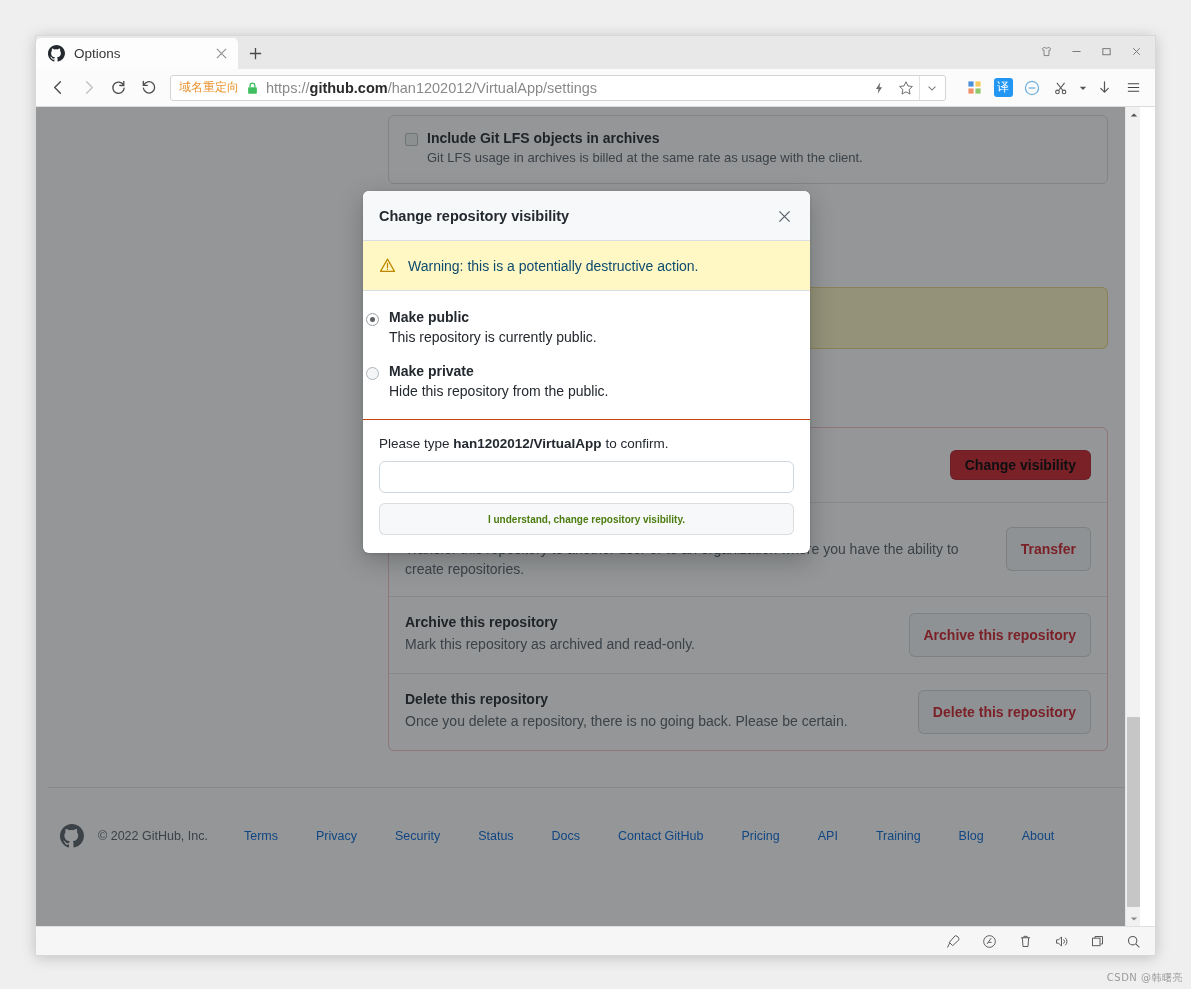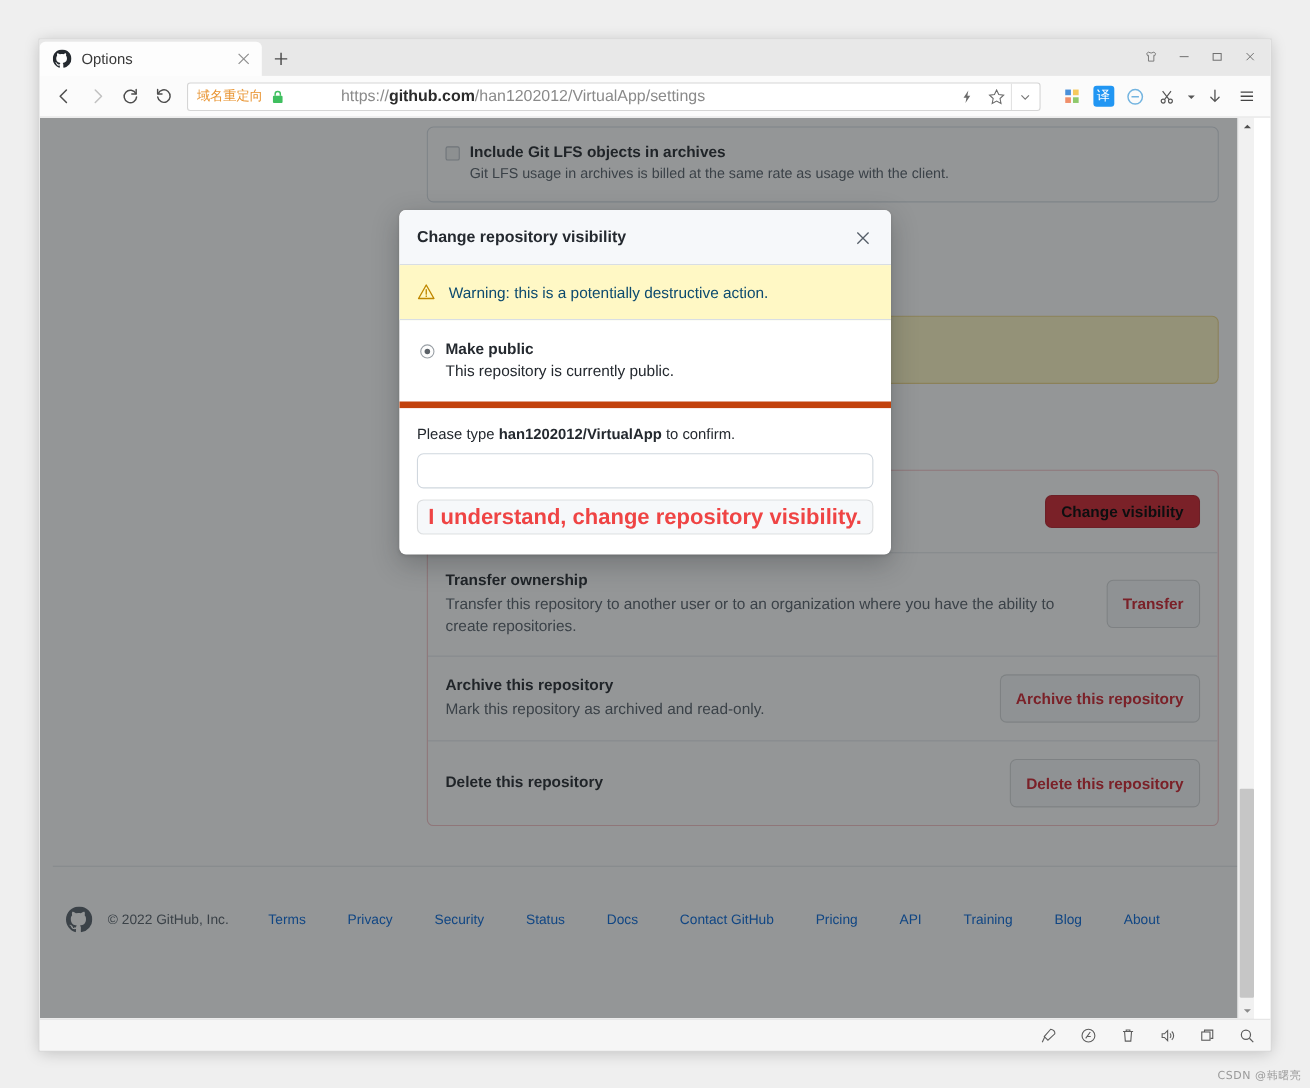"https://github.com/han1202012/VirtualApp" #url-text { margin-left: 44px -> none }
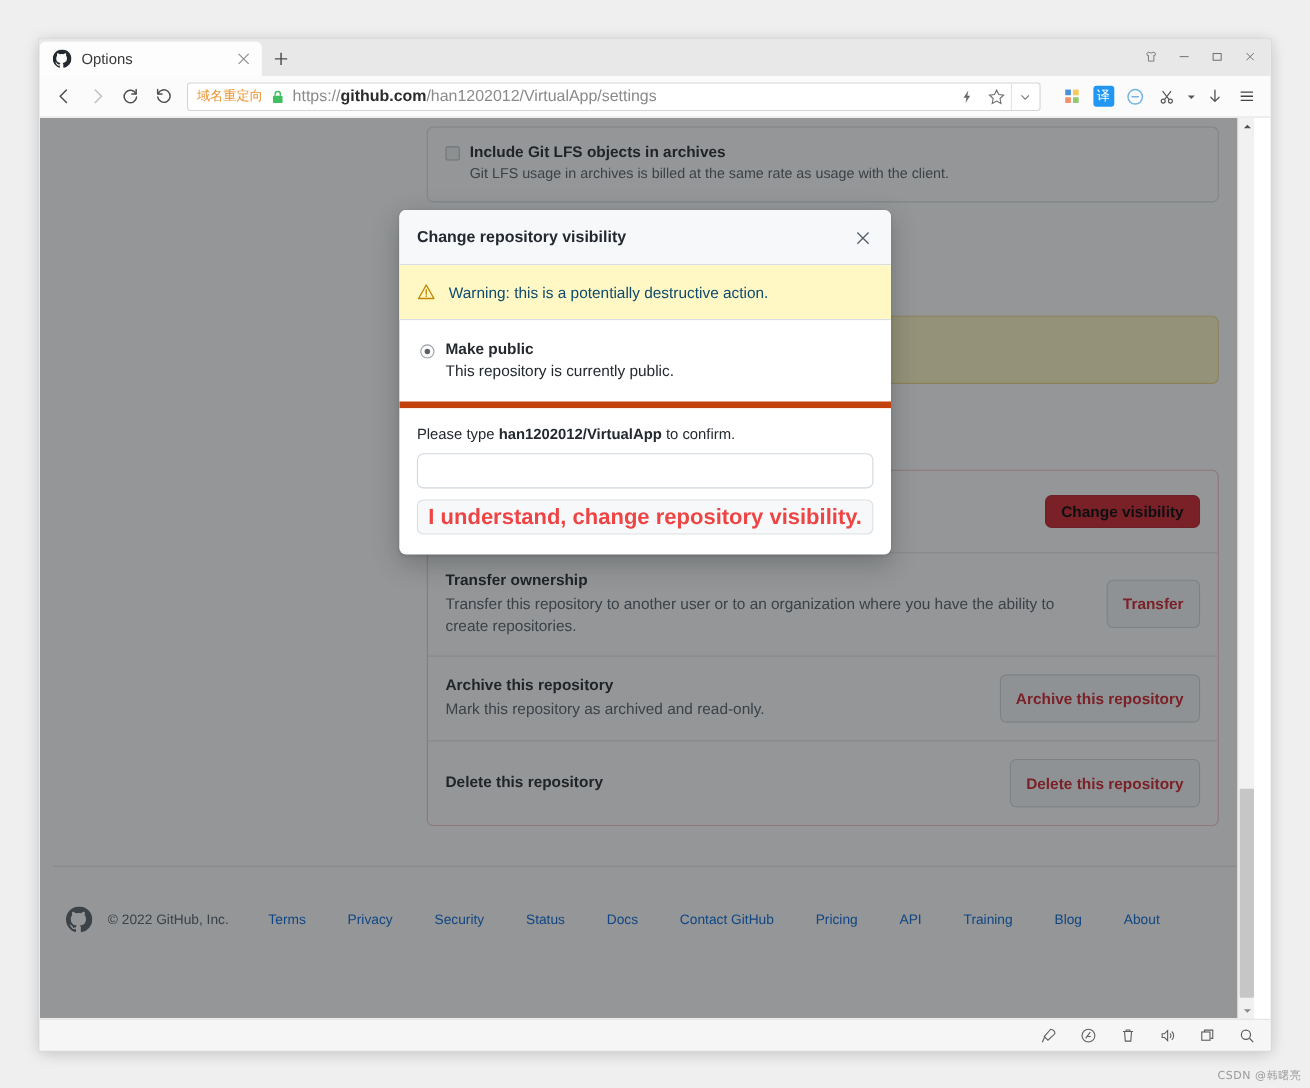"Make public" #modal-options { border-bottom: 6px solid #c2410c -> 1px solid #c2410c; padding: 18px 16px 20px 16px -> 18px 16px 20px 0 }
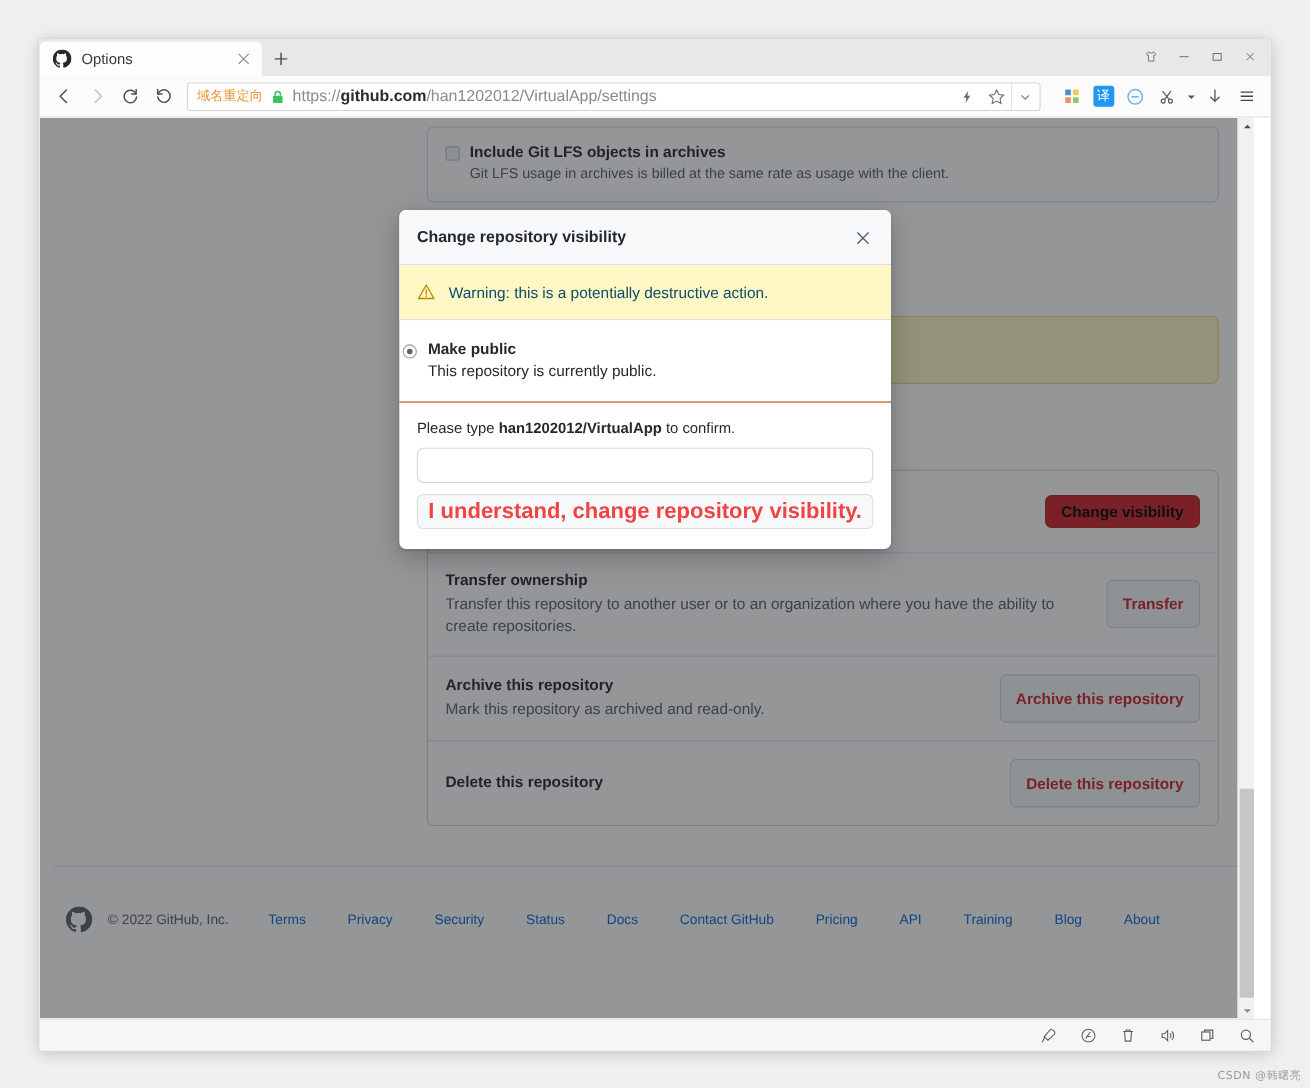"Make private" div.opt { html: none -> <div> <span></span> <span> <span>Make private</span> <span>Hide this repository from the public.</span> </span> </div> }
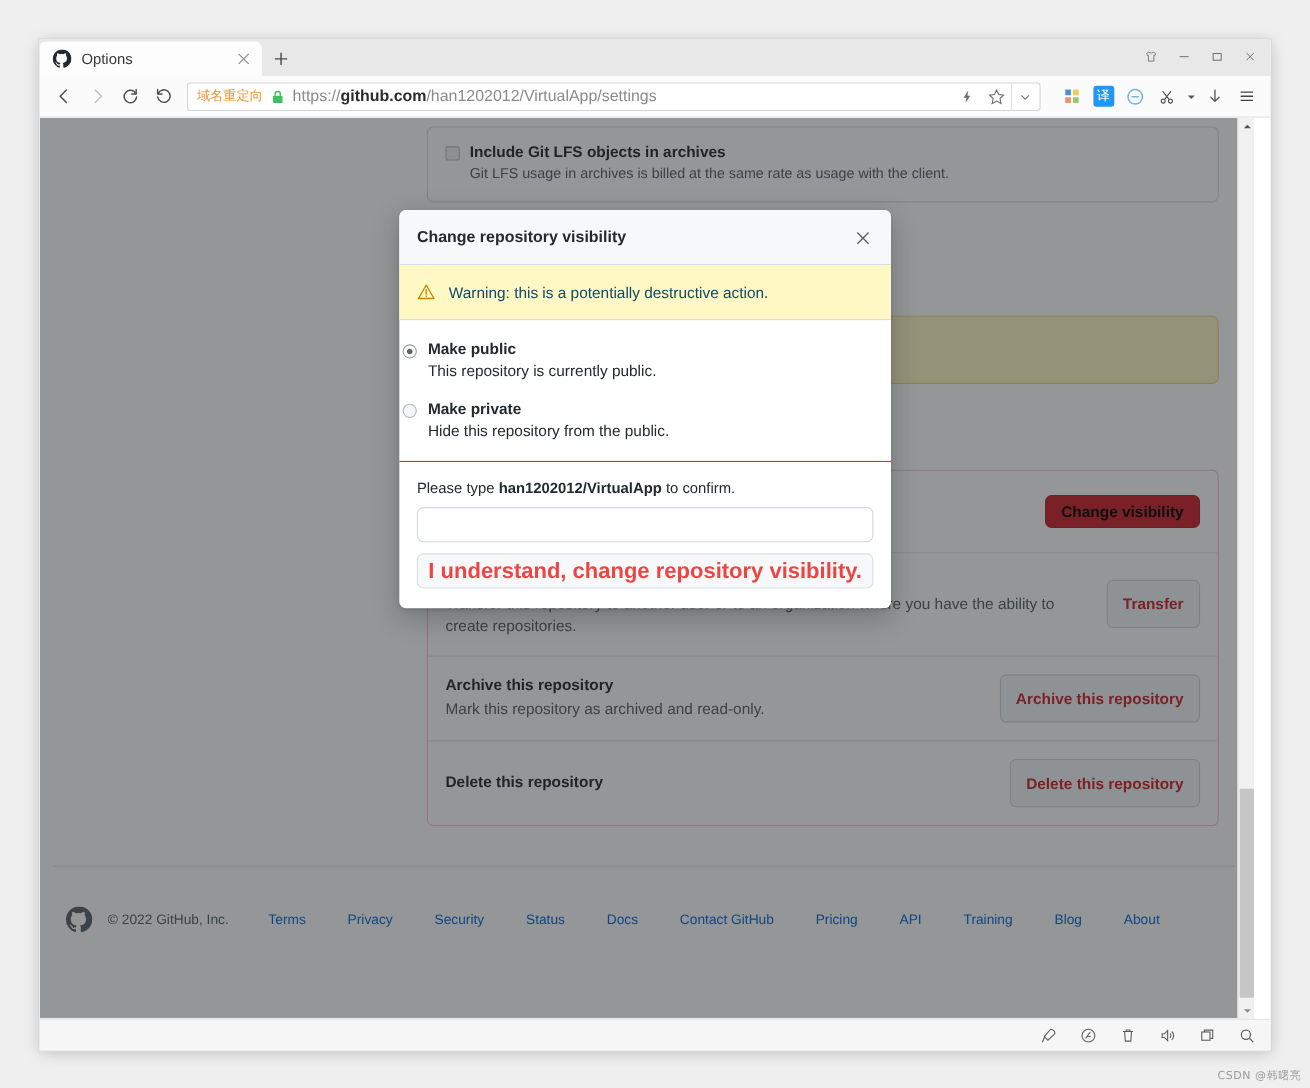"I understand, change repository" #confirm-btn { color: #ef4444 -> #4d7c0f; font-size: 20px -> 10px }
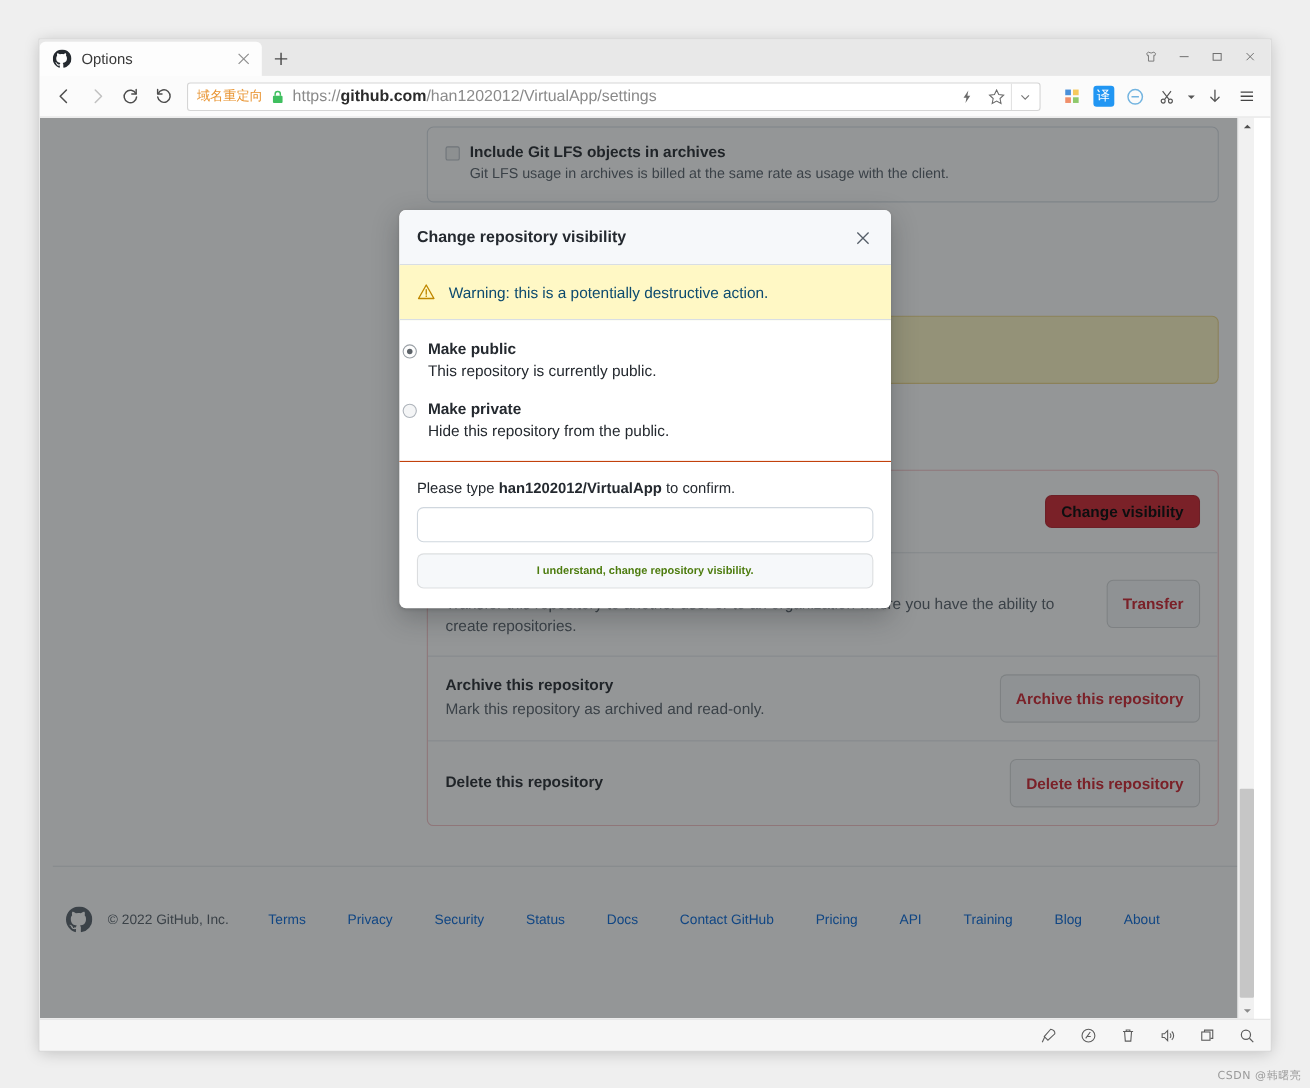"Once you delete a repository," div.srow-desc { html: none -> <div>Once you delete a repository, there is no going back. Please be certain.</div> }
